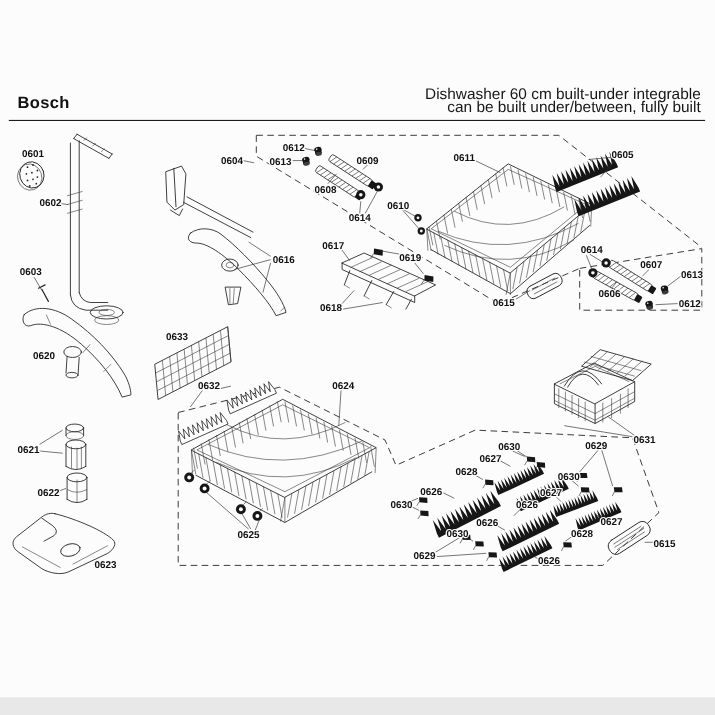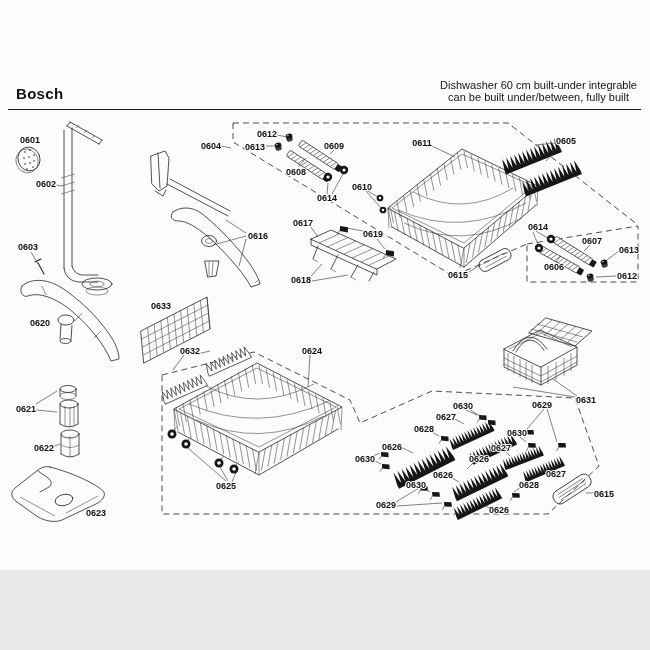"Bosch" .stage { height: 570px -> 634px }
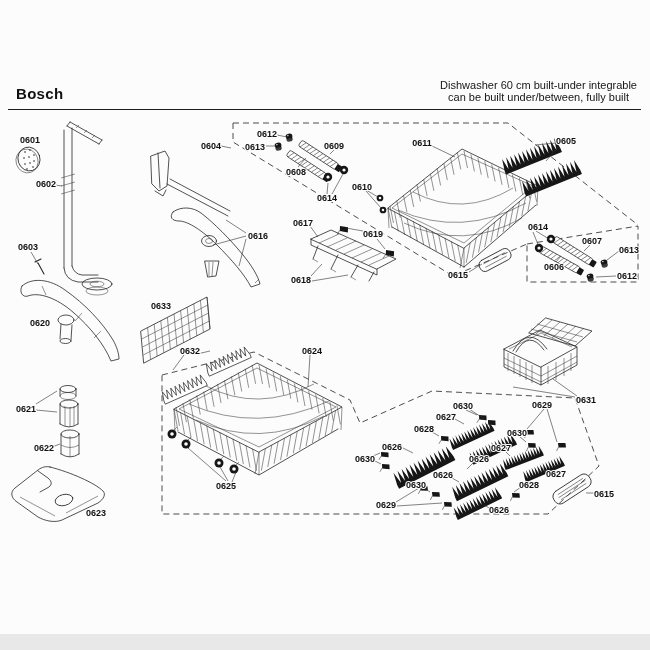"Dishwasher 60 cm built-under integrable" .desc { font-size: 11px -> 14px; text-align: center -> right }
